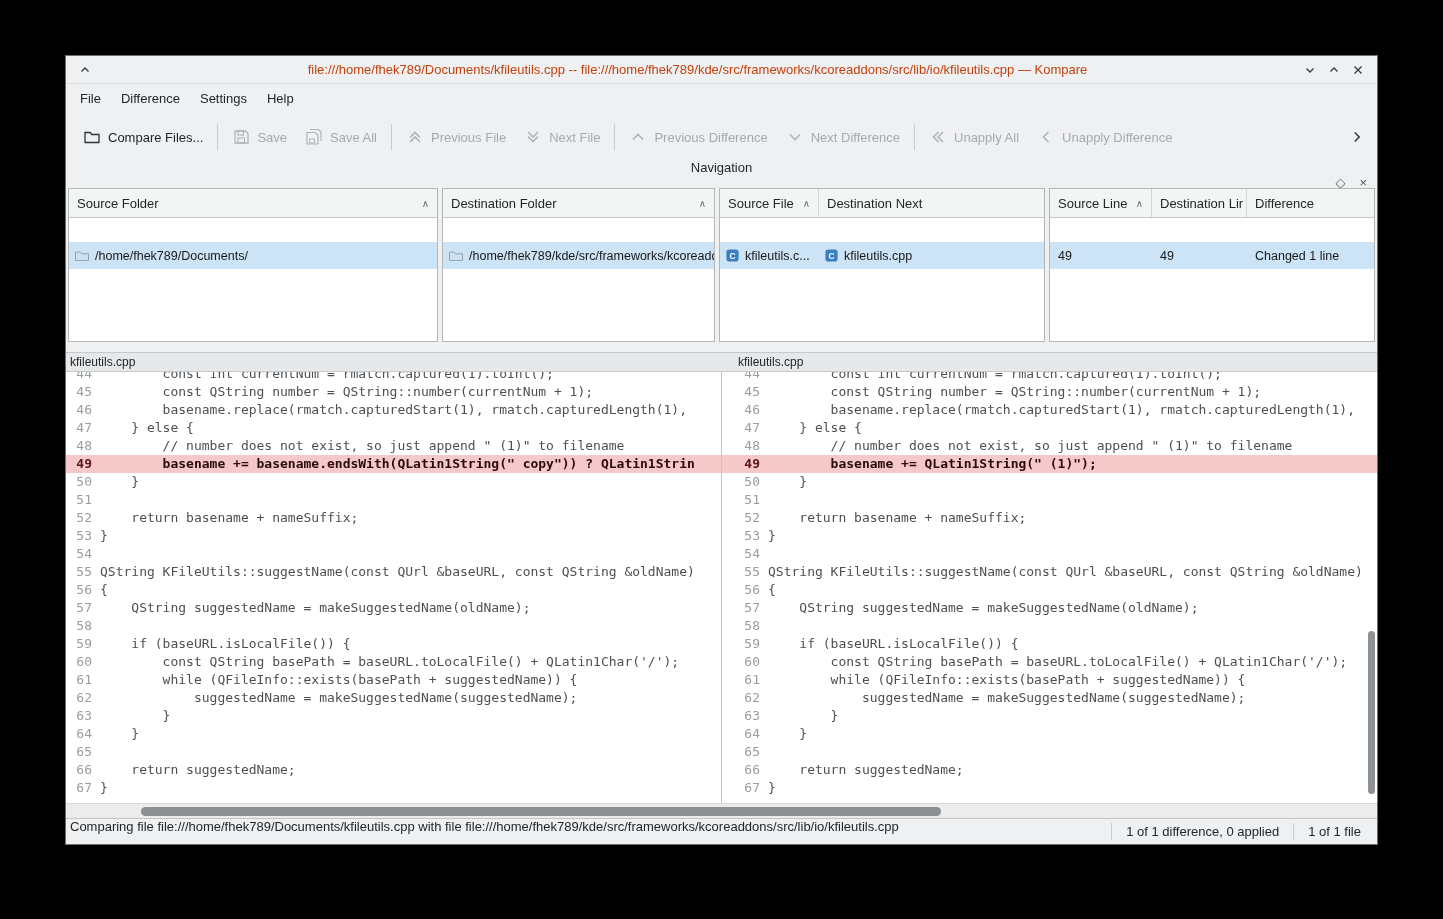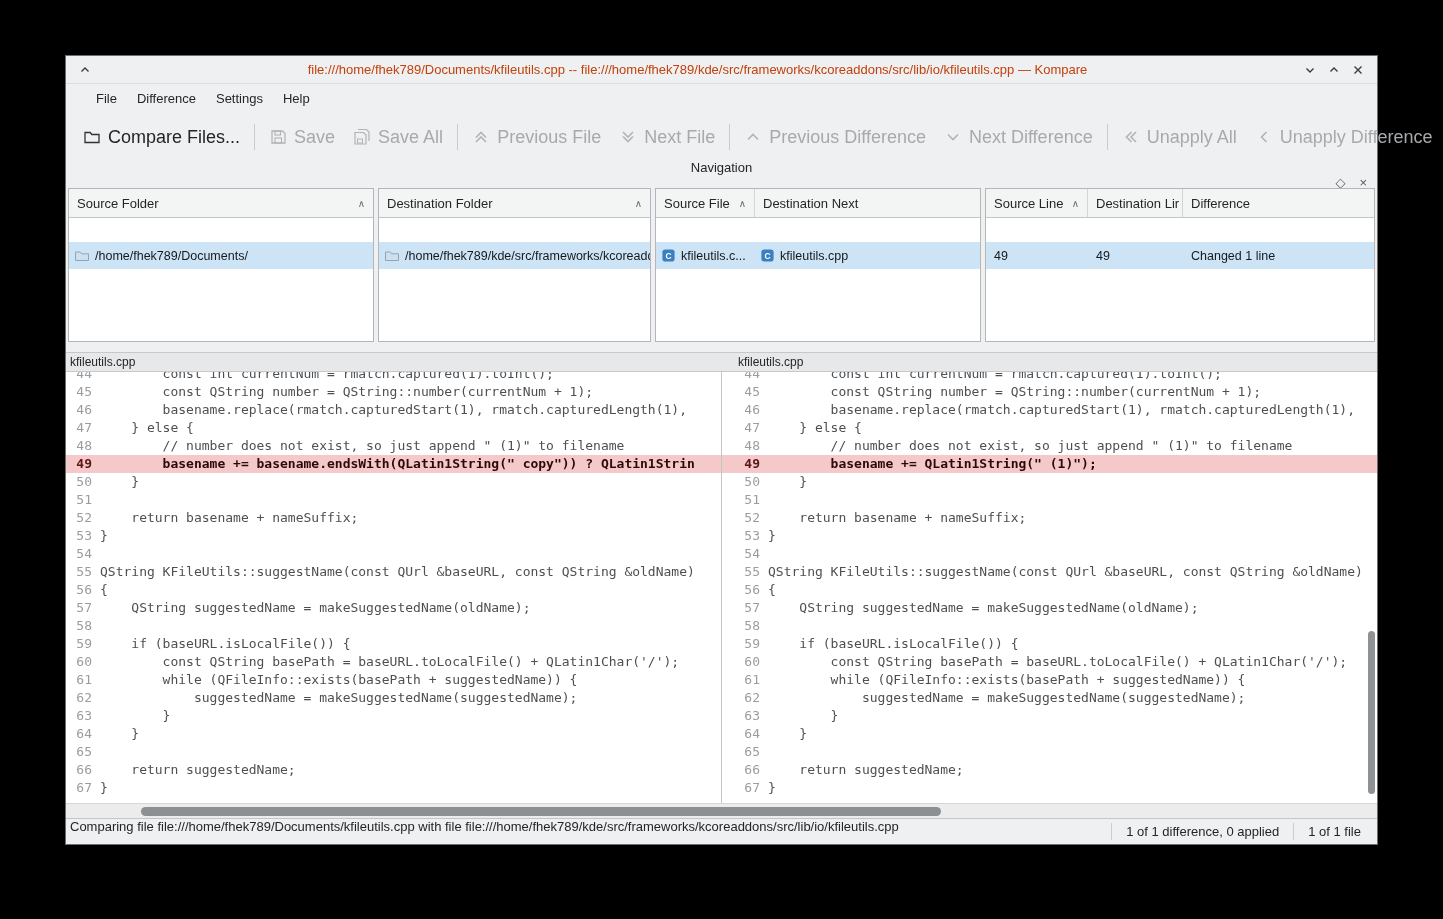"File" .menubar { padding: 0 20px -> 0 4px }
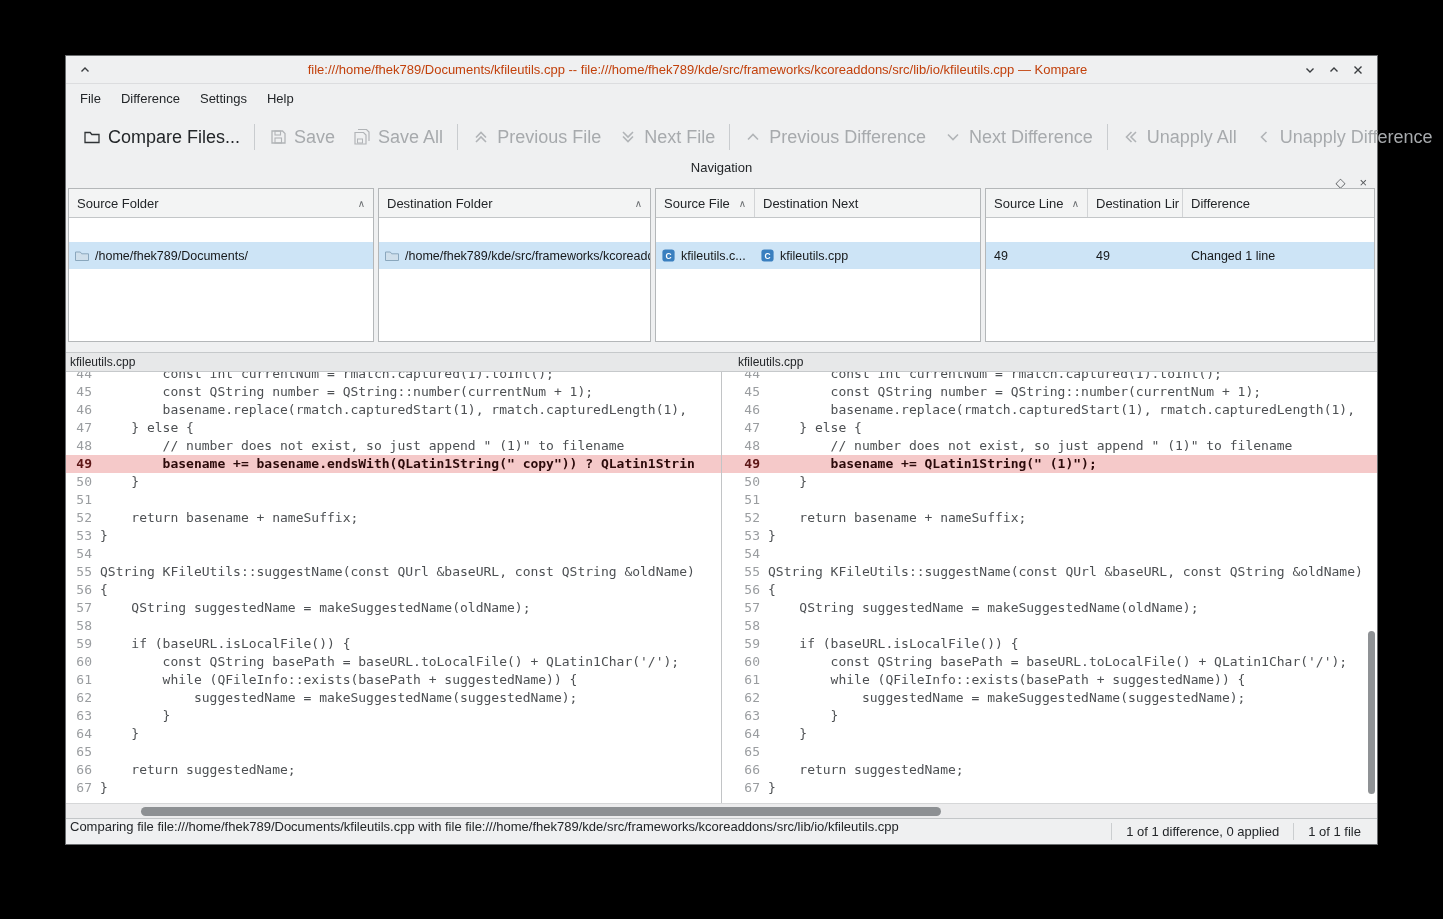"Compare Files..." .tbtn { font-size: 18px -> 13px }
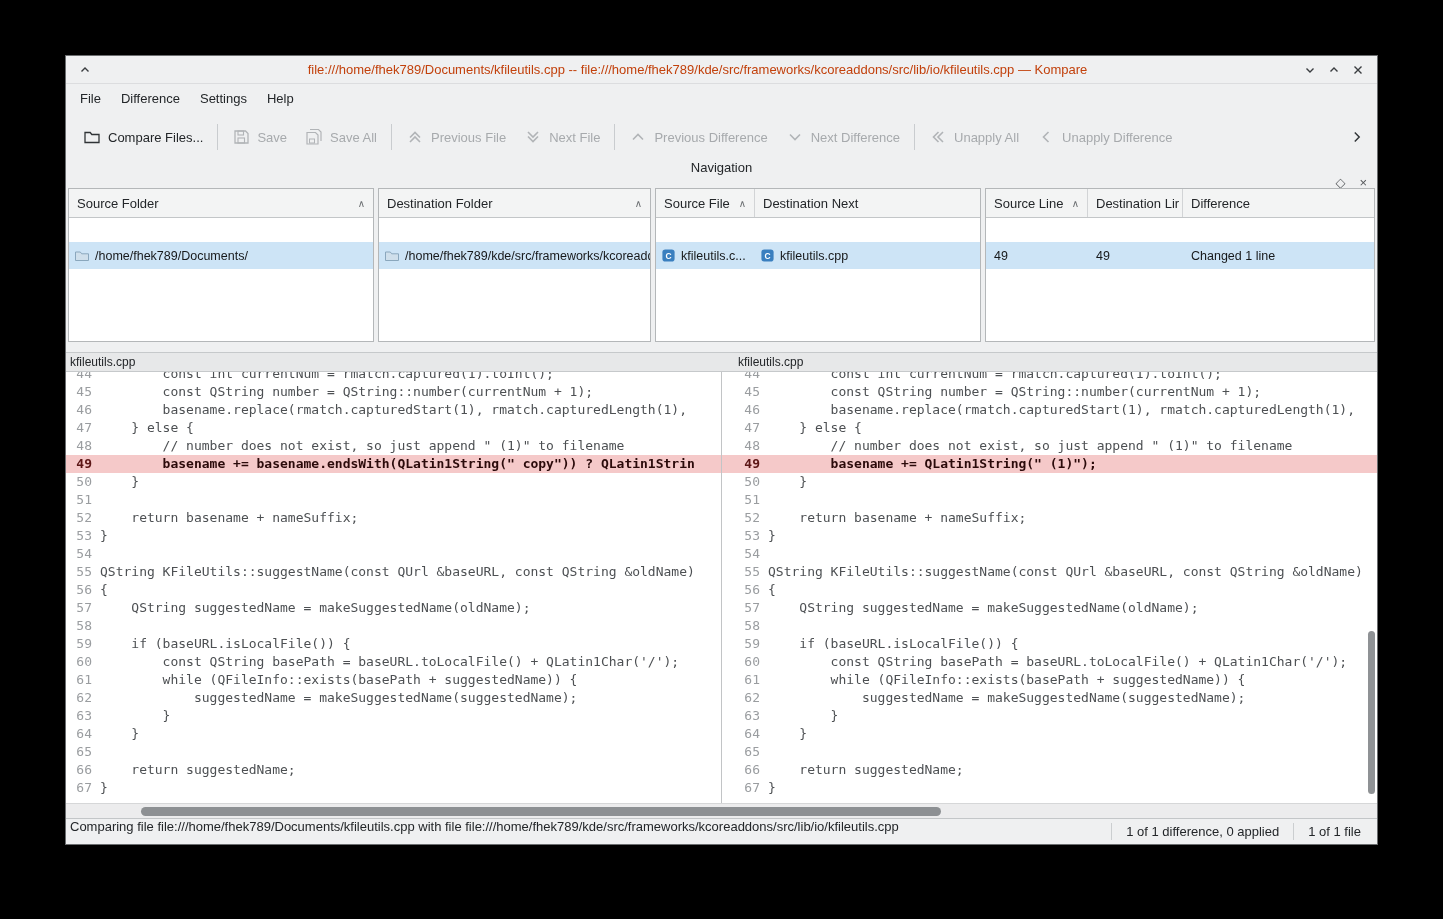"Source Folder" div.nav-pane { width: 306px -> 370px }
